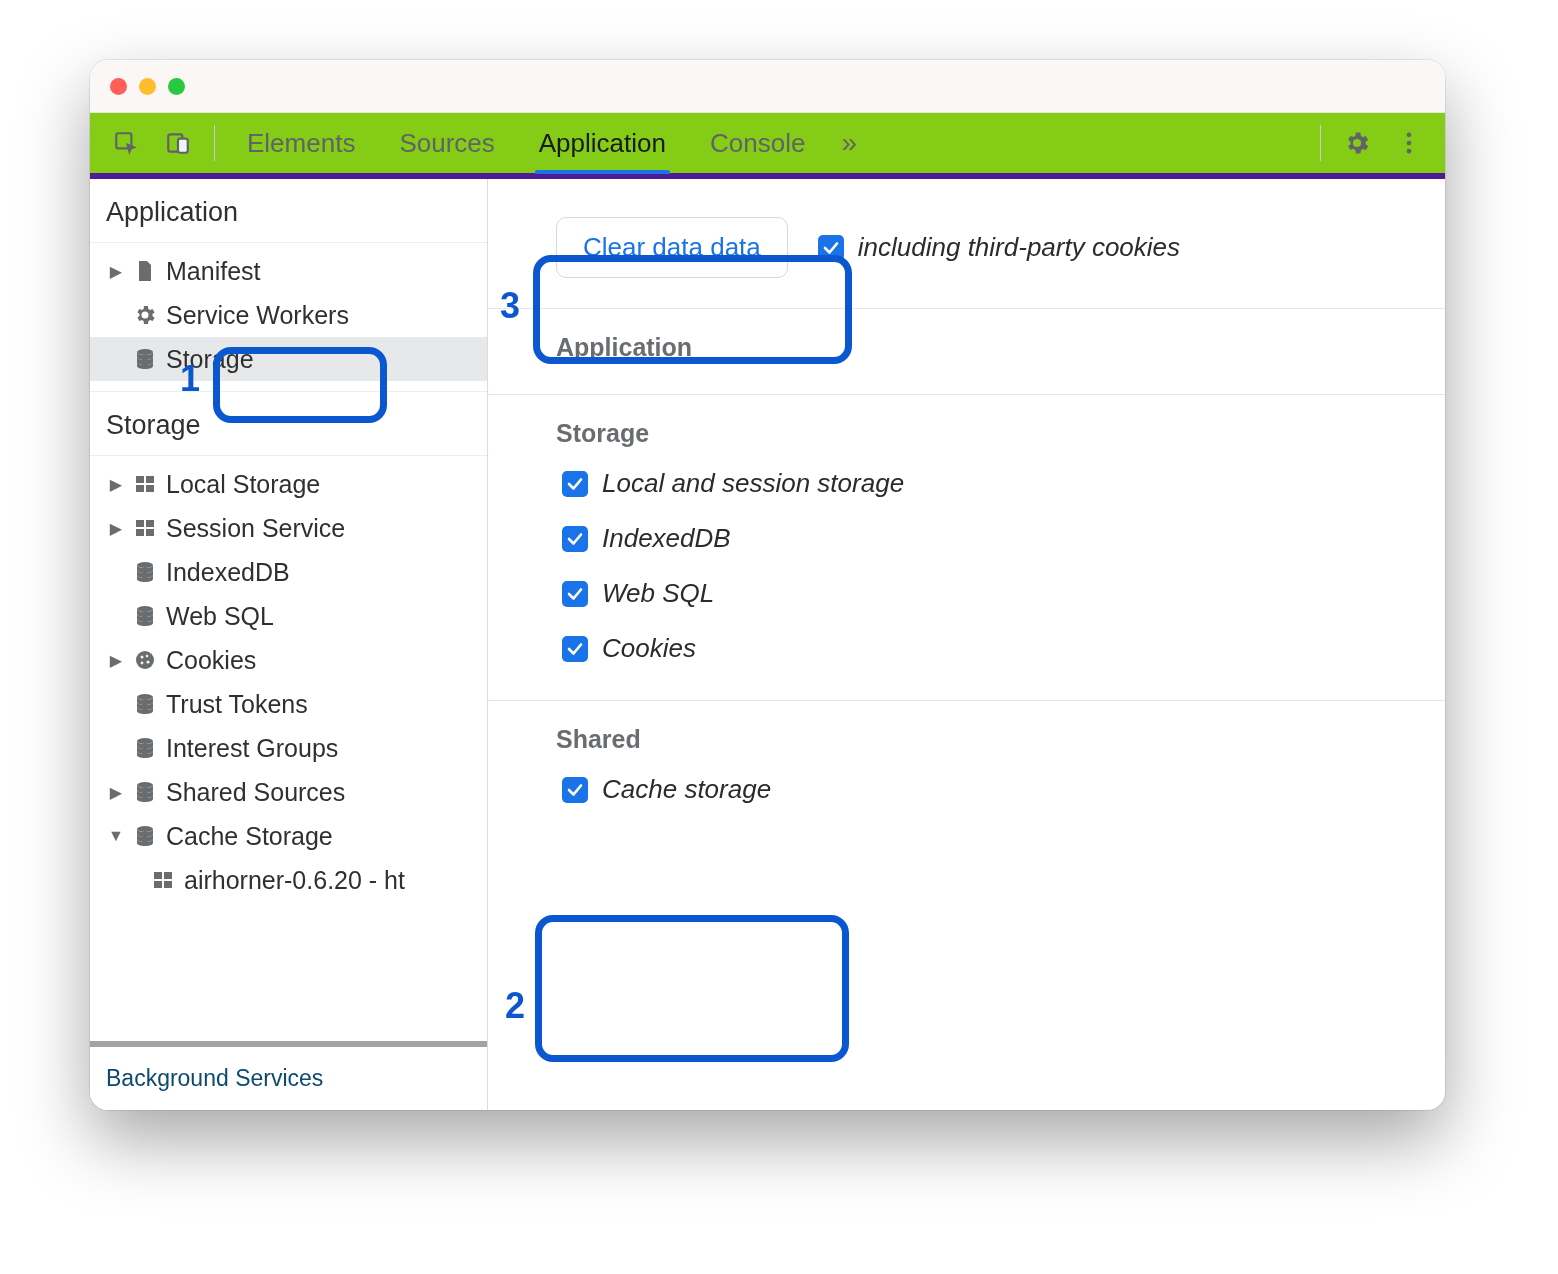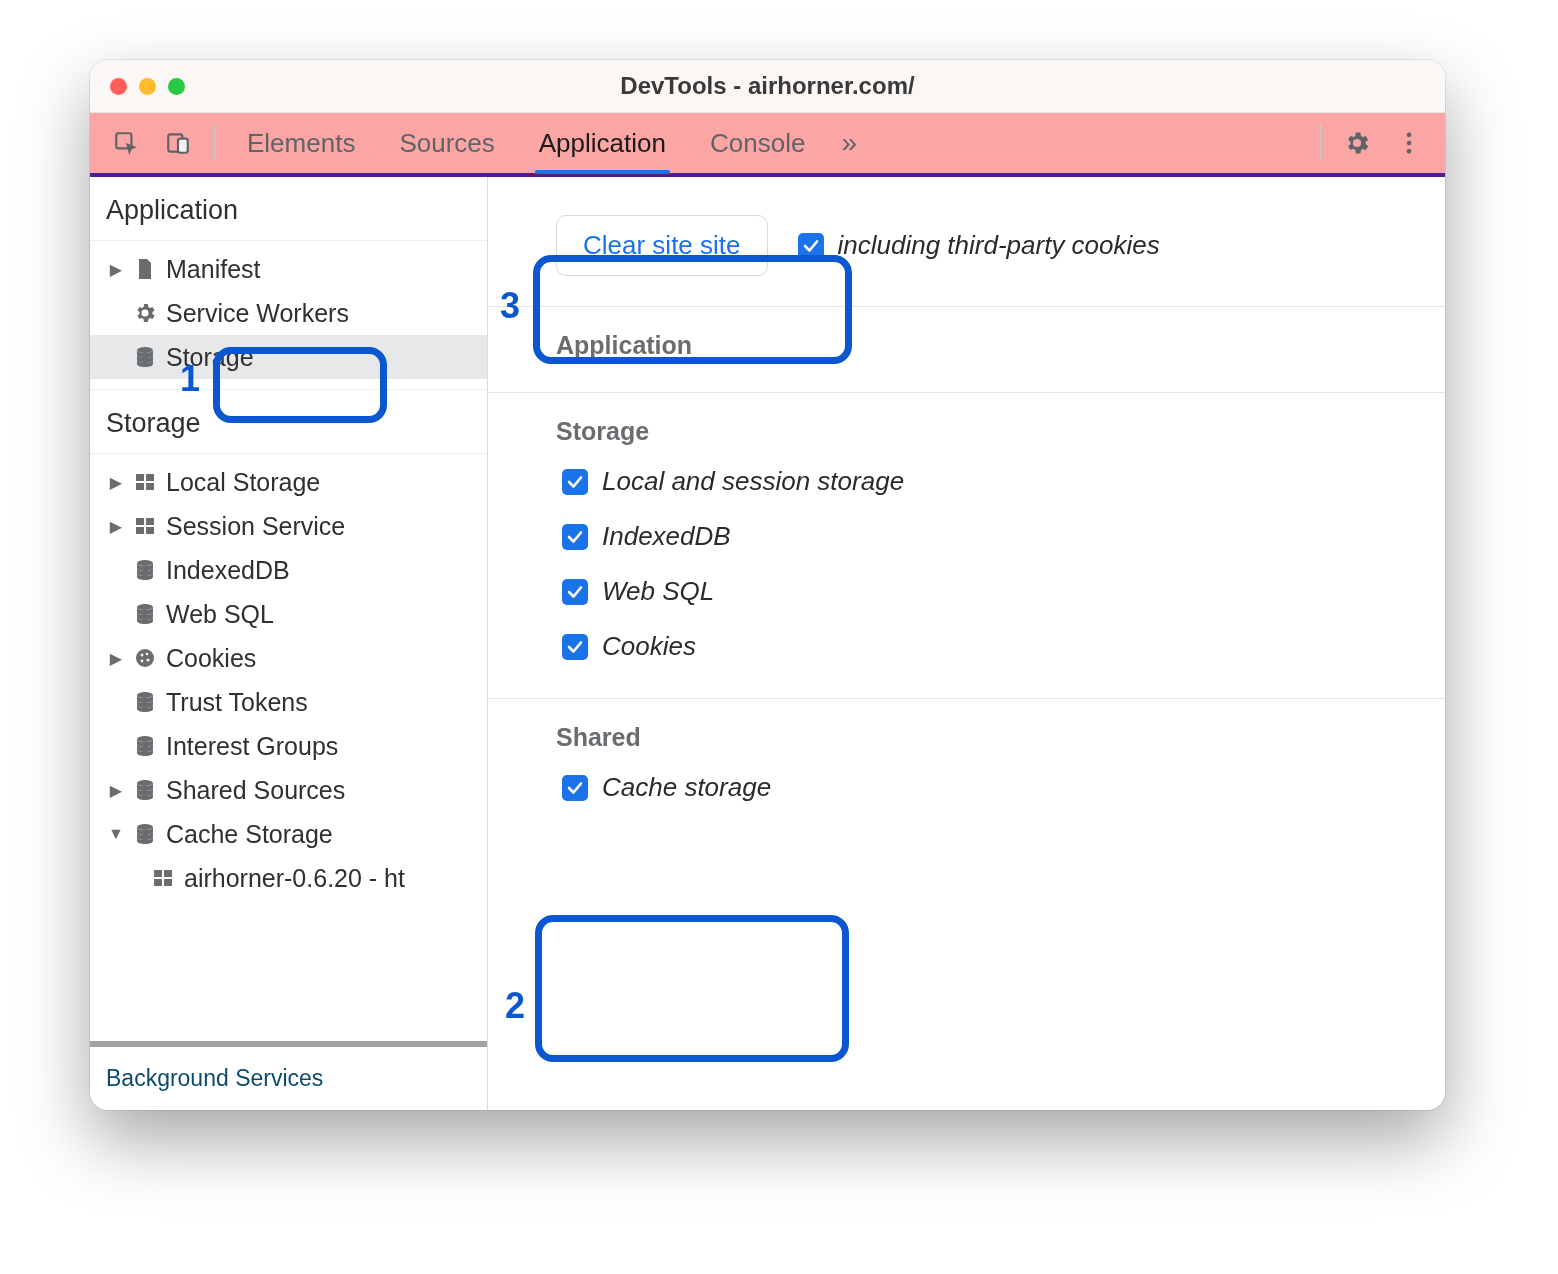"DevTools - airhorner.com/" div.title { html: <div>DevTools - airhorner.com/</div> -> none }
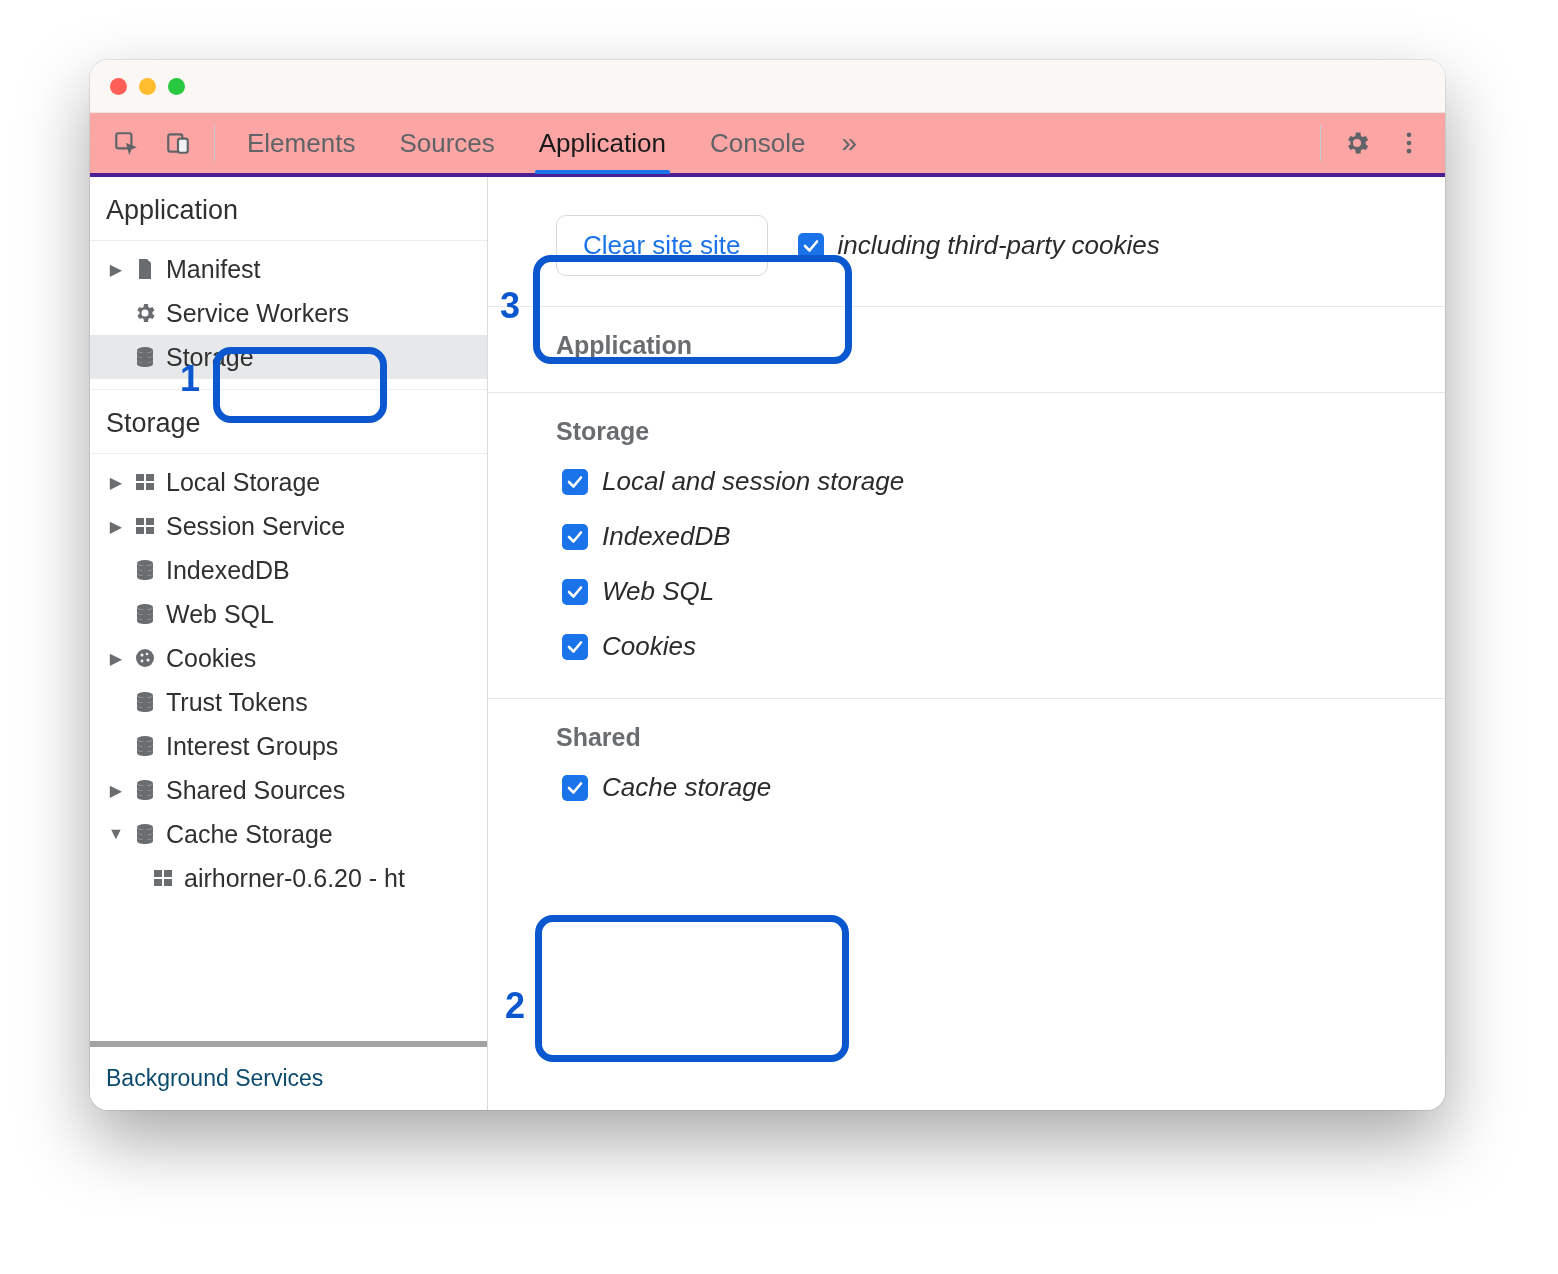"Elements" .toolbar { background: #fca5a5 -> #84cc16; border-bottom: 4px solid #4c1d95 -> 6px solid #4c1d95 }
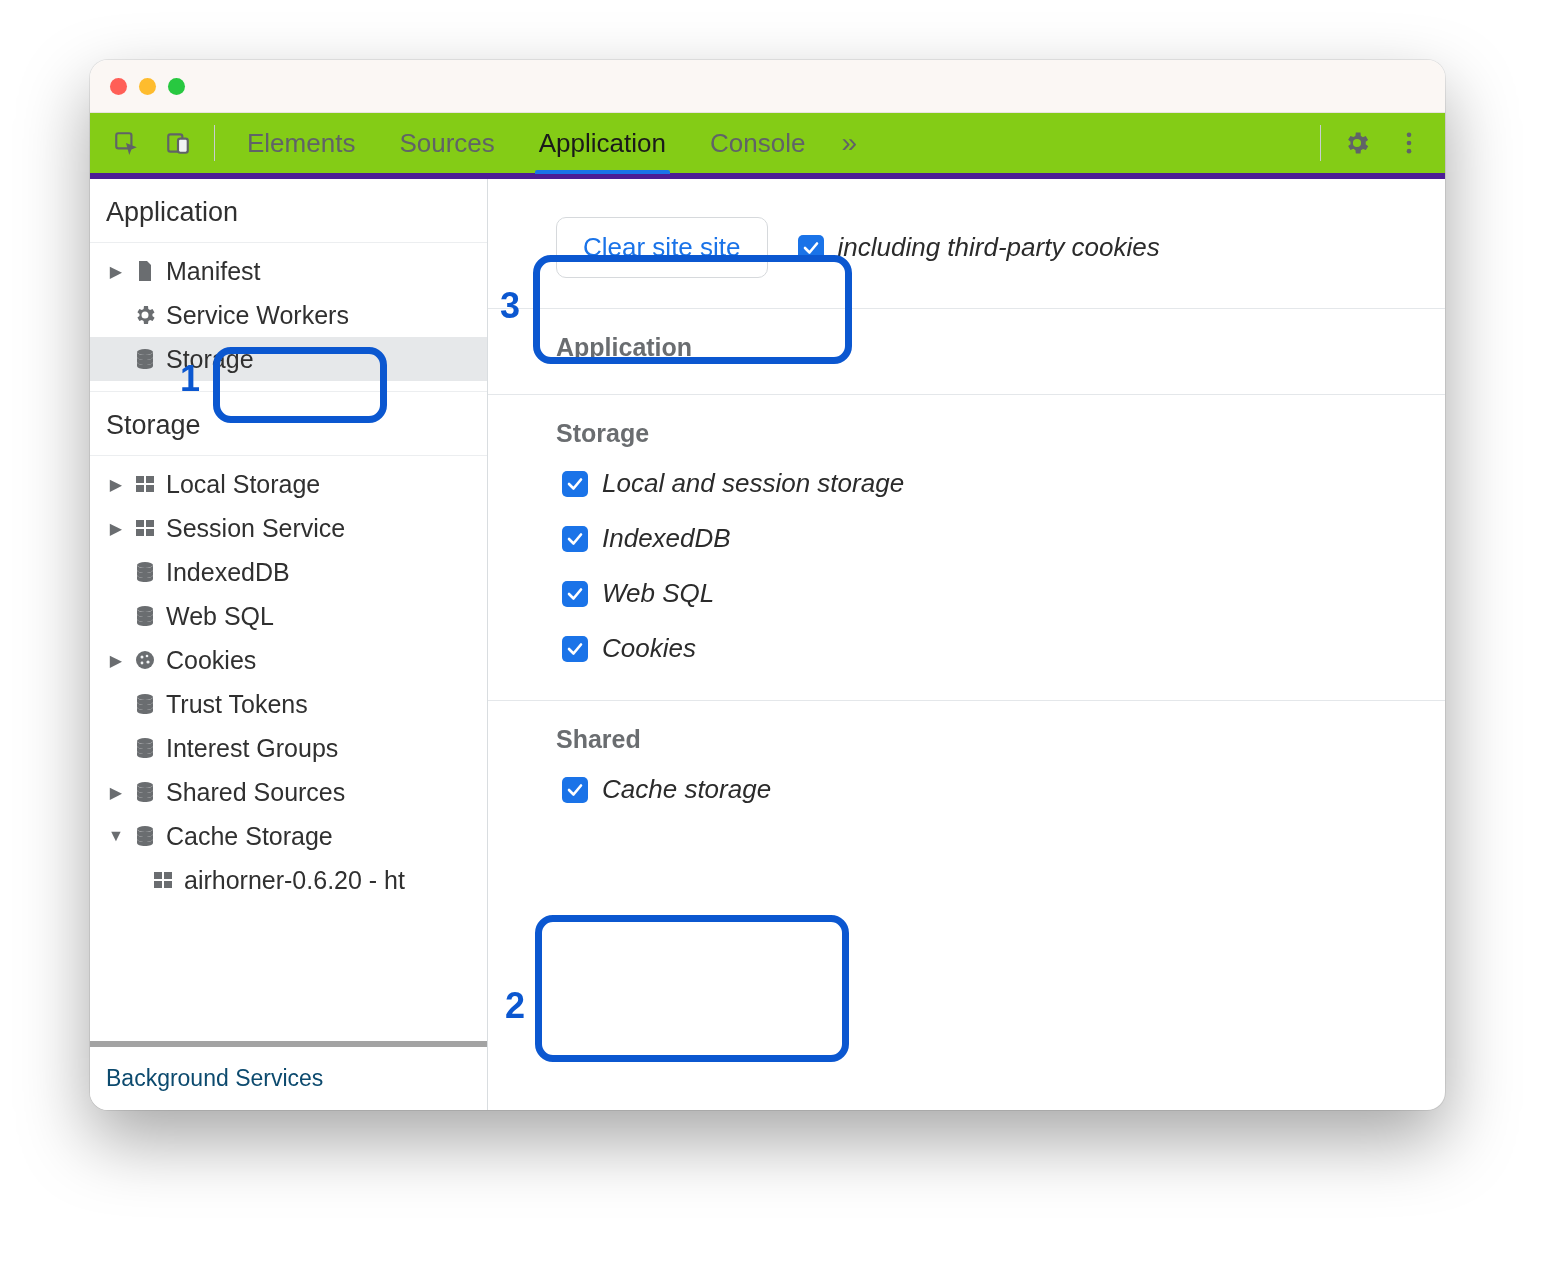"Clear site site" button.clear-btn { text: site site -> data data }
